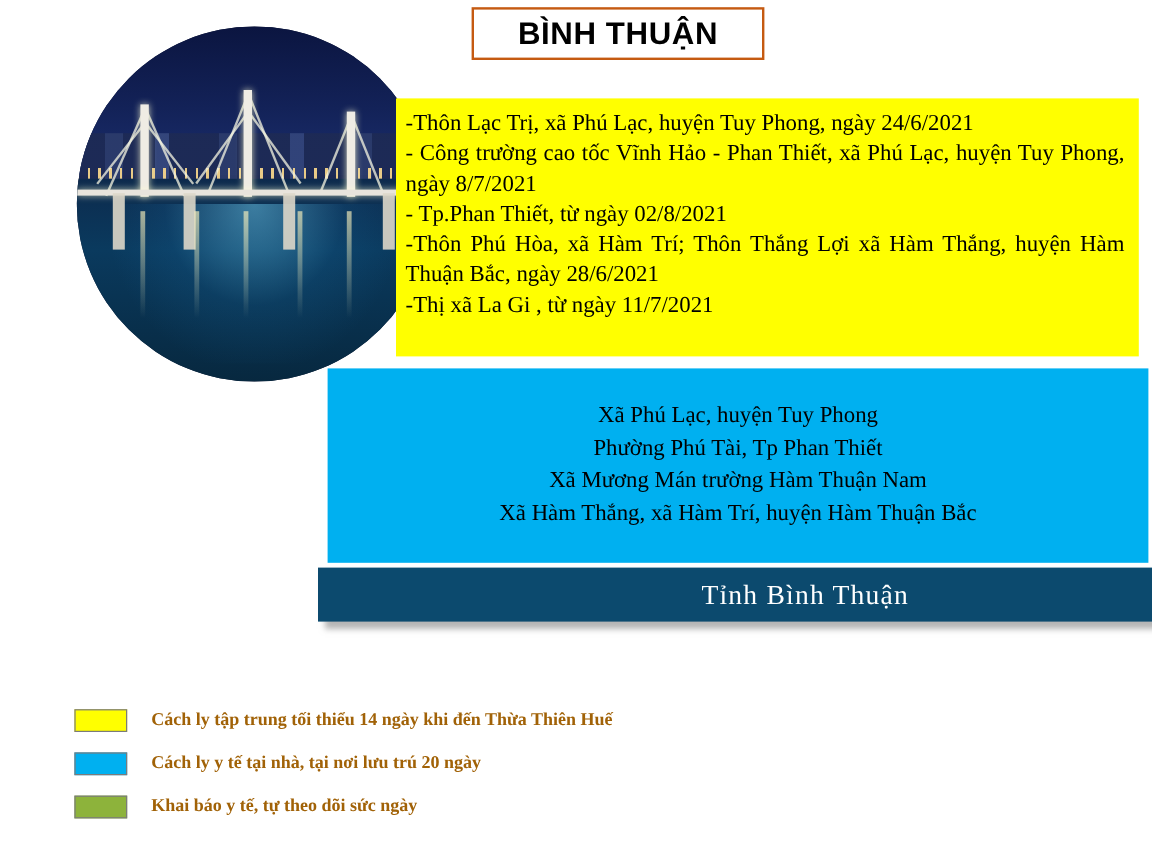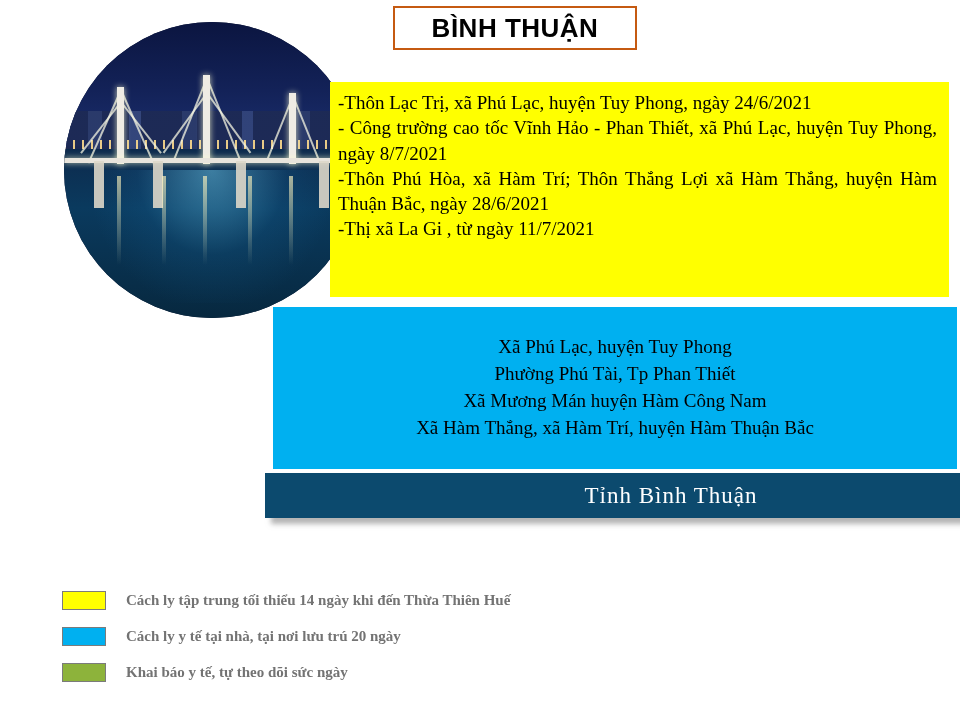"- Tp.Phan Thiết, từ ngày" p.line { html: none -> <p>- Tp.Phan Thiết, từ ngày 02/8/2021</p> }
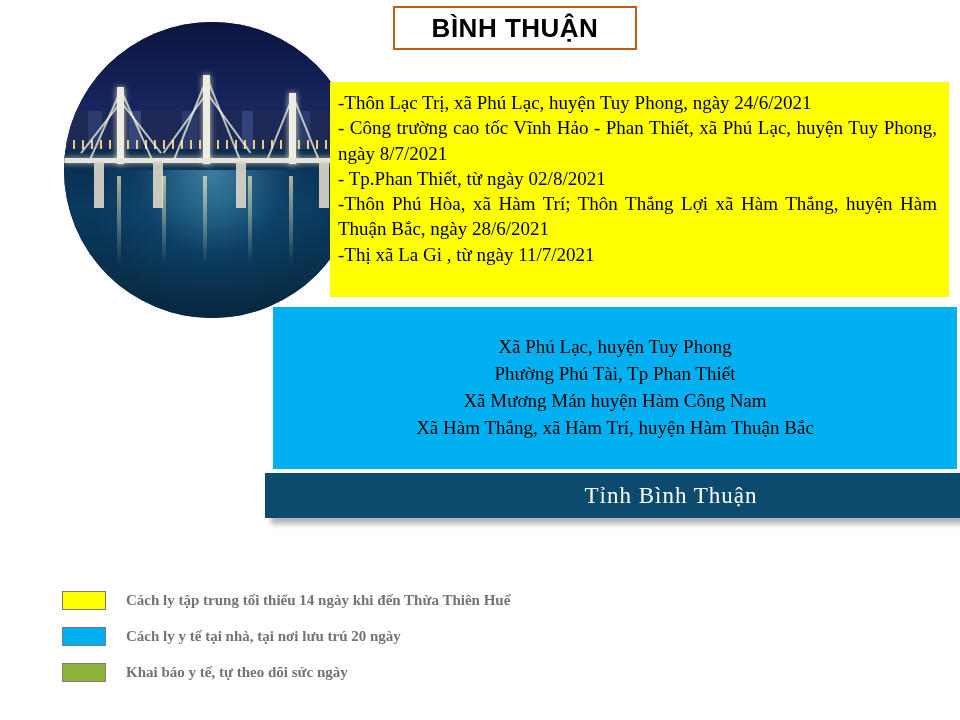"Xã Mương Mán huyện Hàm" div.line { text: huyện Hàm Công -> trường Hàm Thuận }
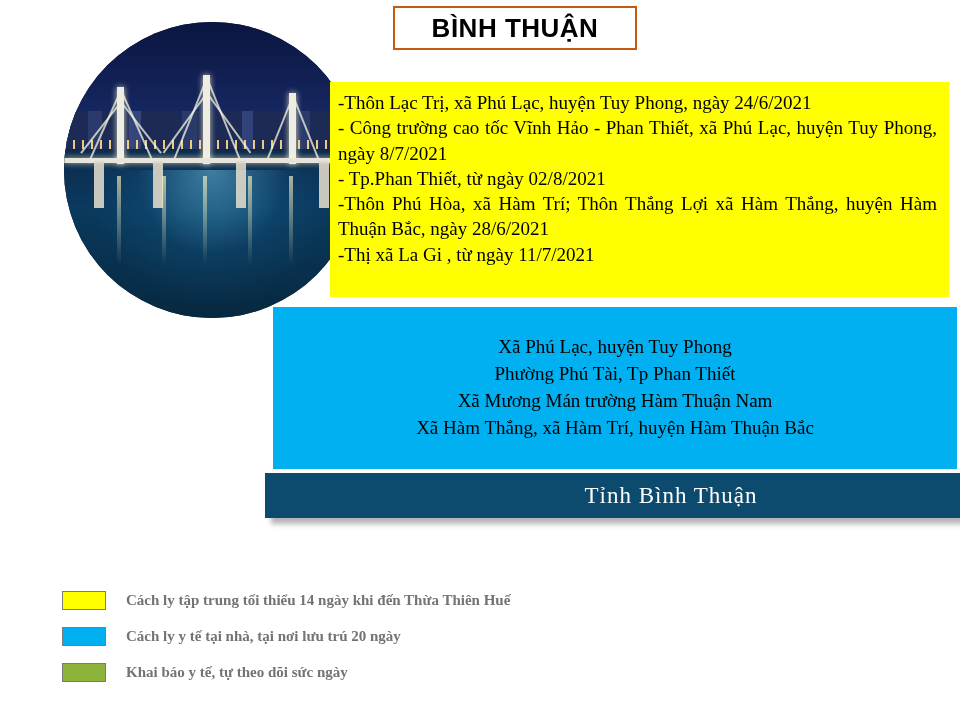"Cách ly tập trung tối" .legend-label { color: #737373 -> #a16207 }
